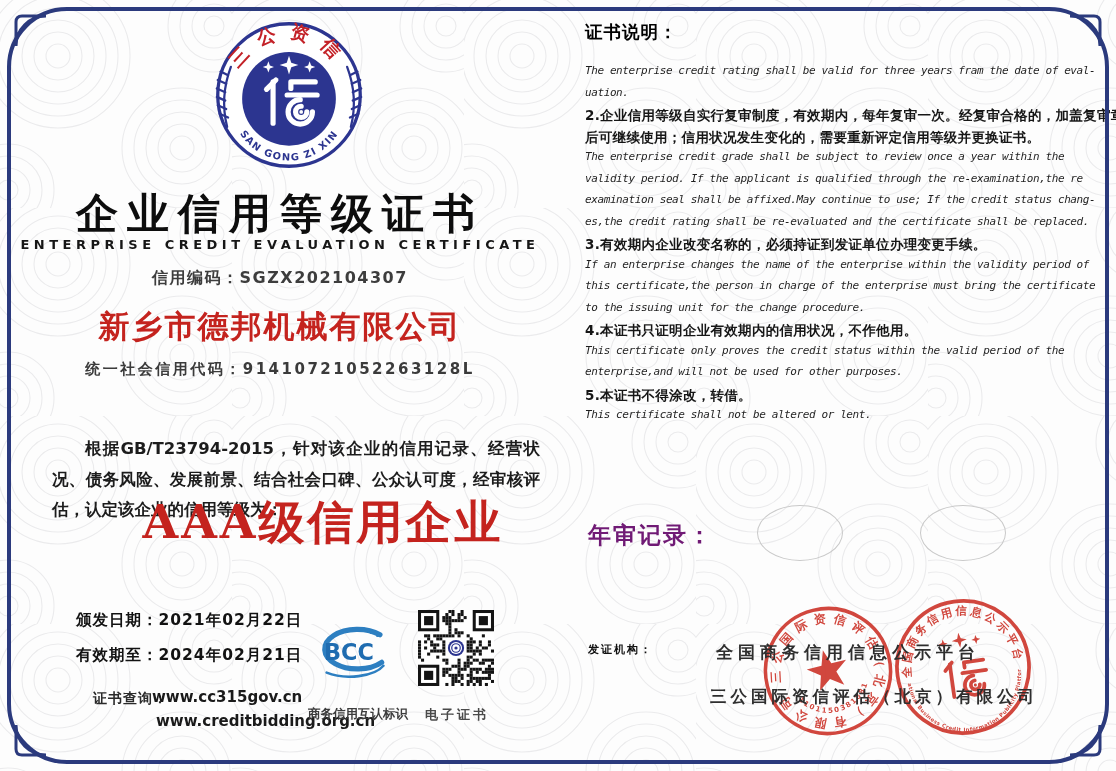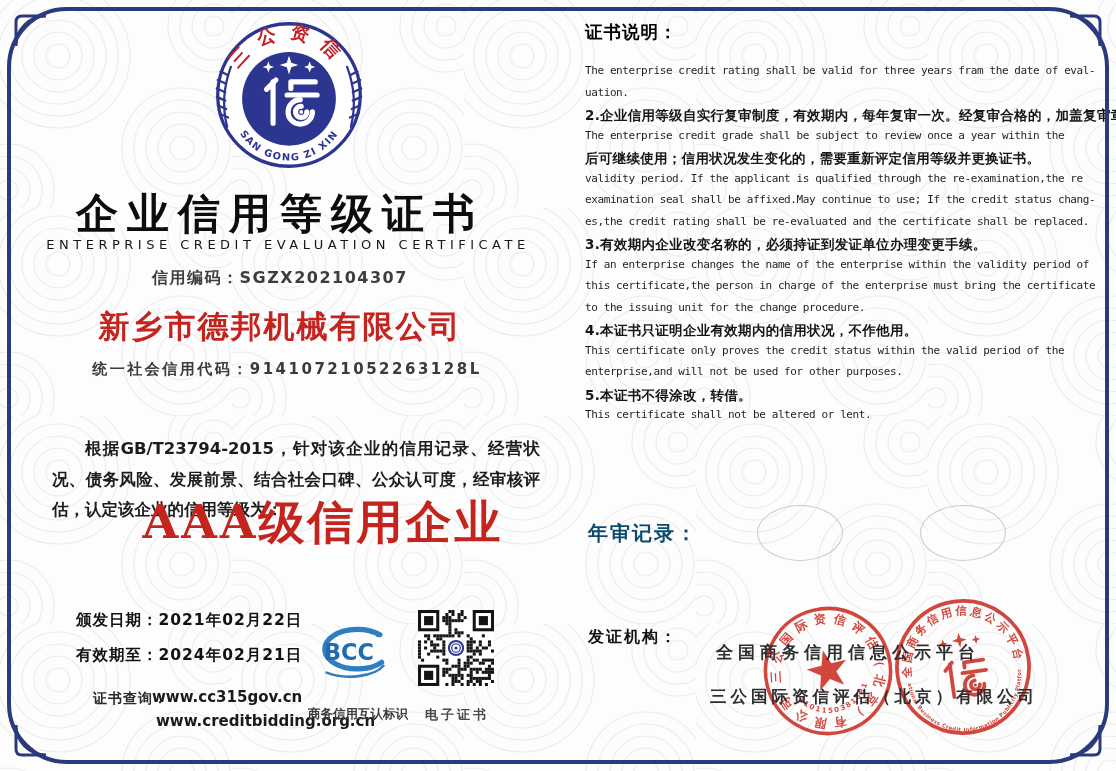"The enterprise credit rating shall" .note-line.en { font-style: none -> italic }
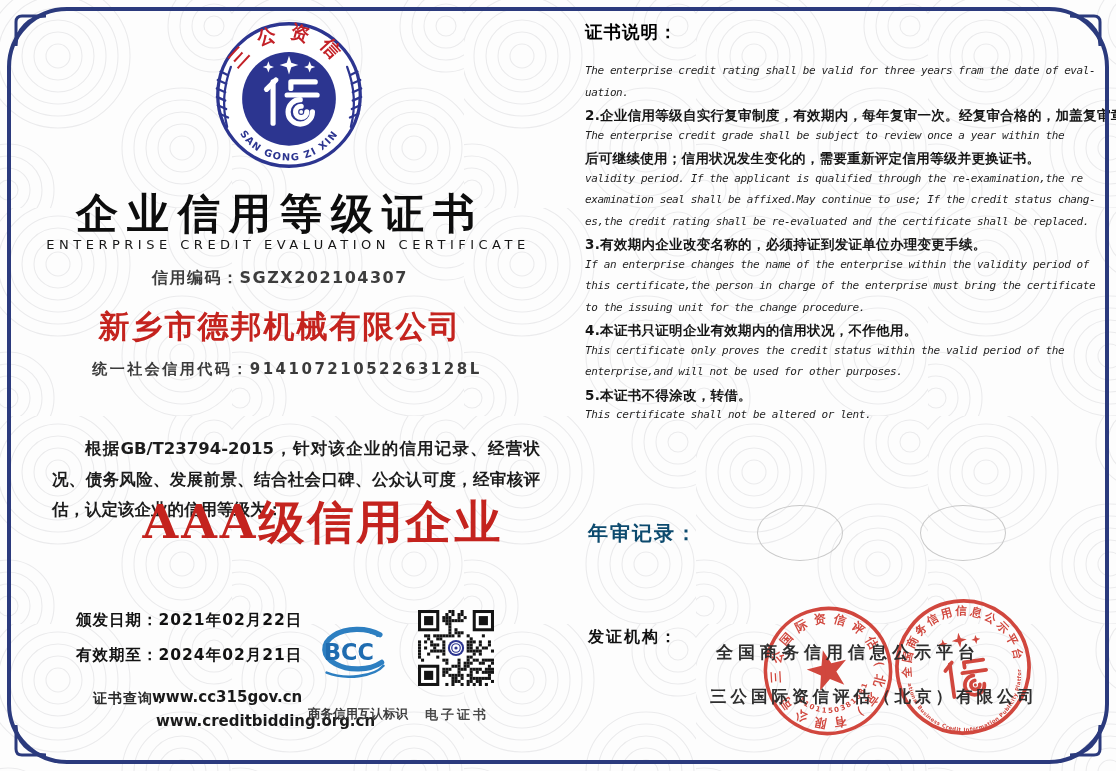"The enterprise credit grade shall" div.note-line { order: before "后可继续使用；信用状况发生变化的，需要重新评定信用等级并更换证书。" -> after "后可继续使用；信用状况发生变化的，需要重新评定信用等级并更换证书。" }
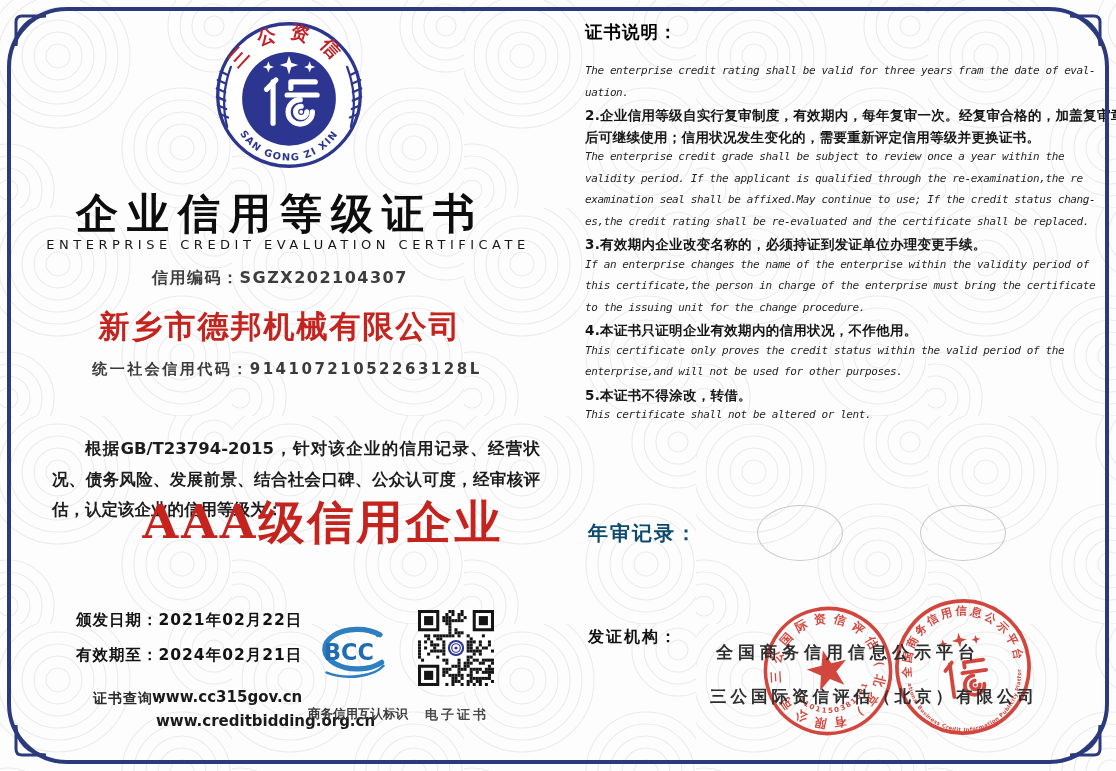"ENTERPRISE CREDIT EVALUATION CERTIFICATE" .cert-subtitle { font-weight: normal -> bold; left: 8px -> 0 }
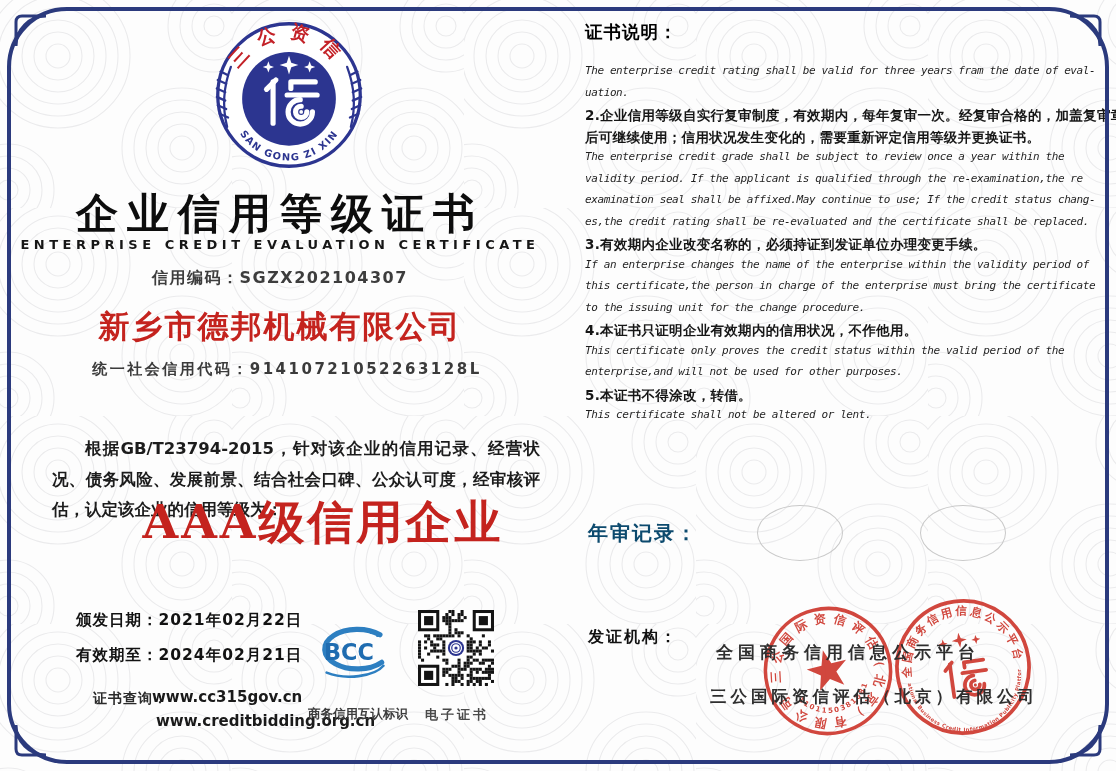"统一社会信用代码：91410721052263128L" .uscc { padding-left: 7px -> none }
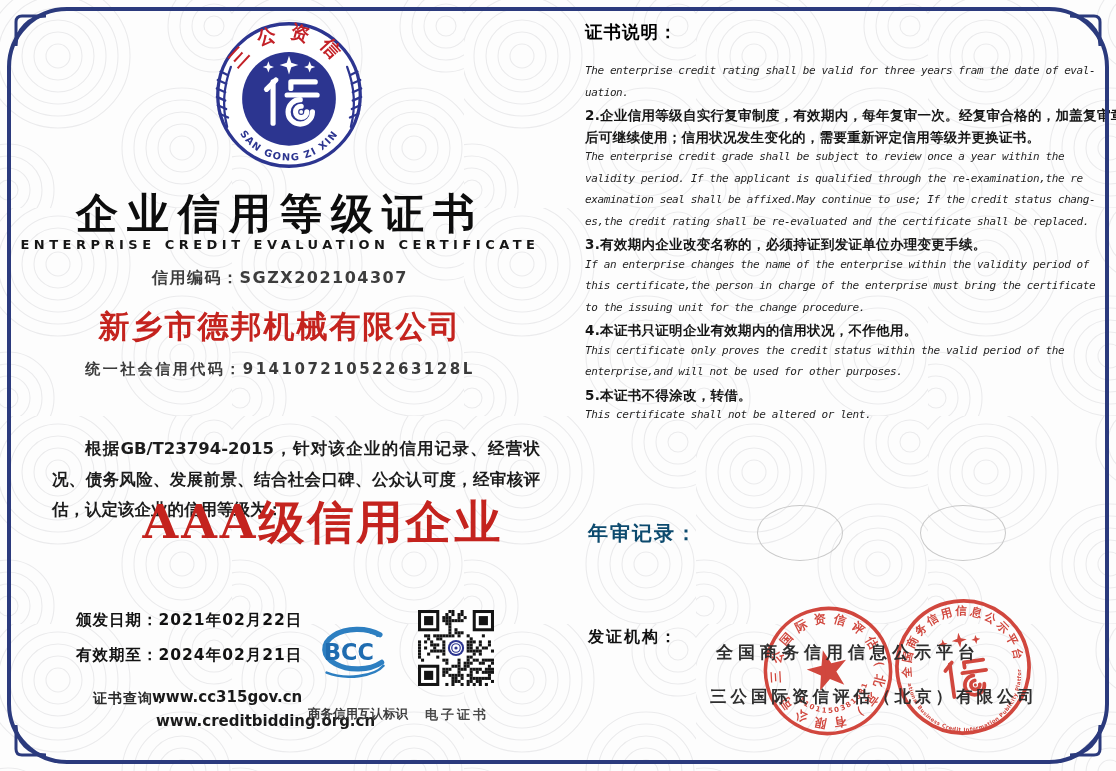"年审记录：" .review-label { color: #0c4a6e -> #701a75; font-size: 20px -> 23px }
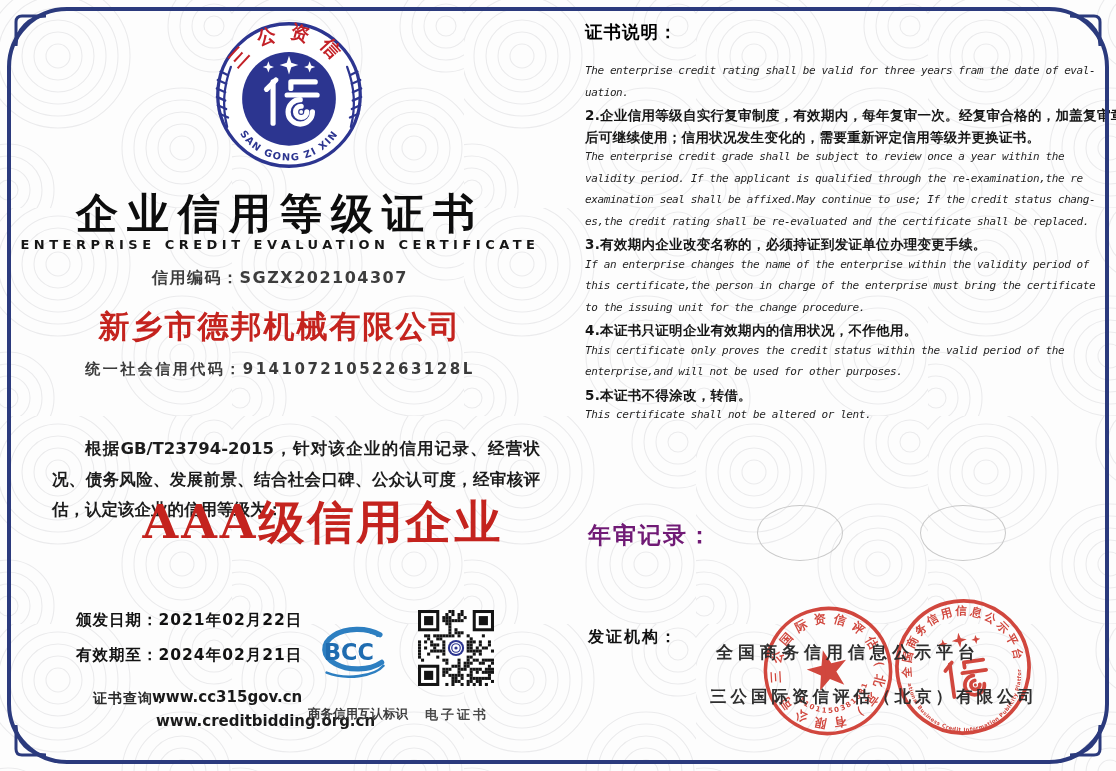"发证机构：" .issuer-label { font-size: 16px -> 11px; top: 627px -> 642px }
